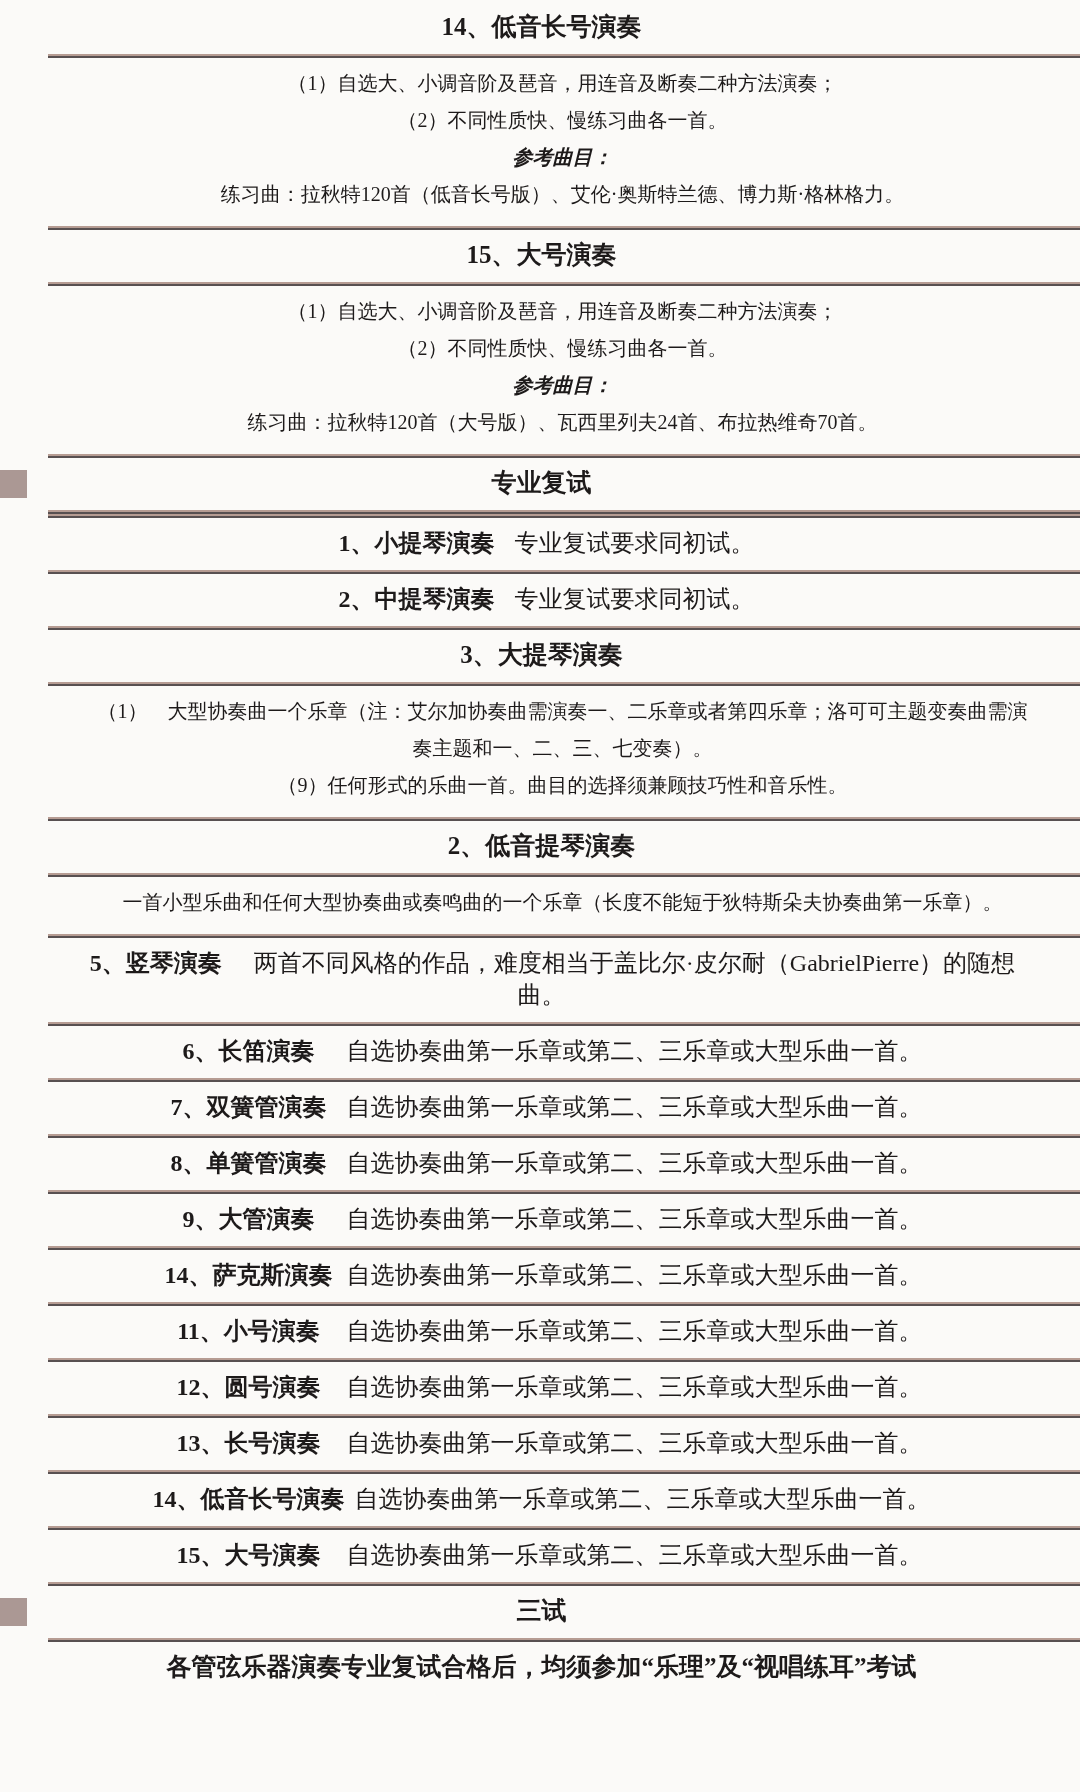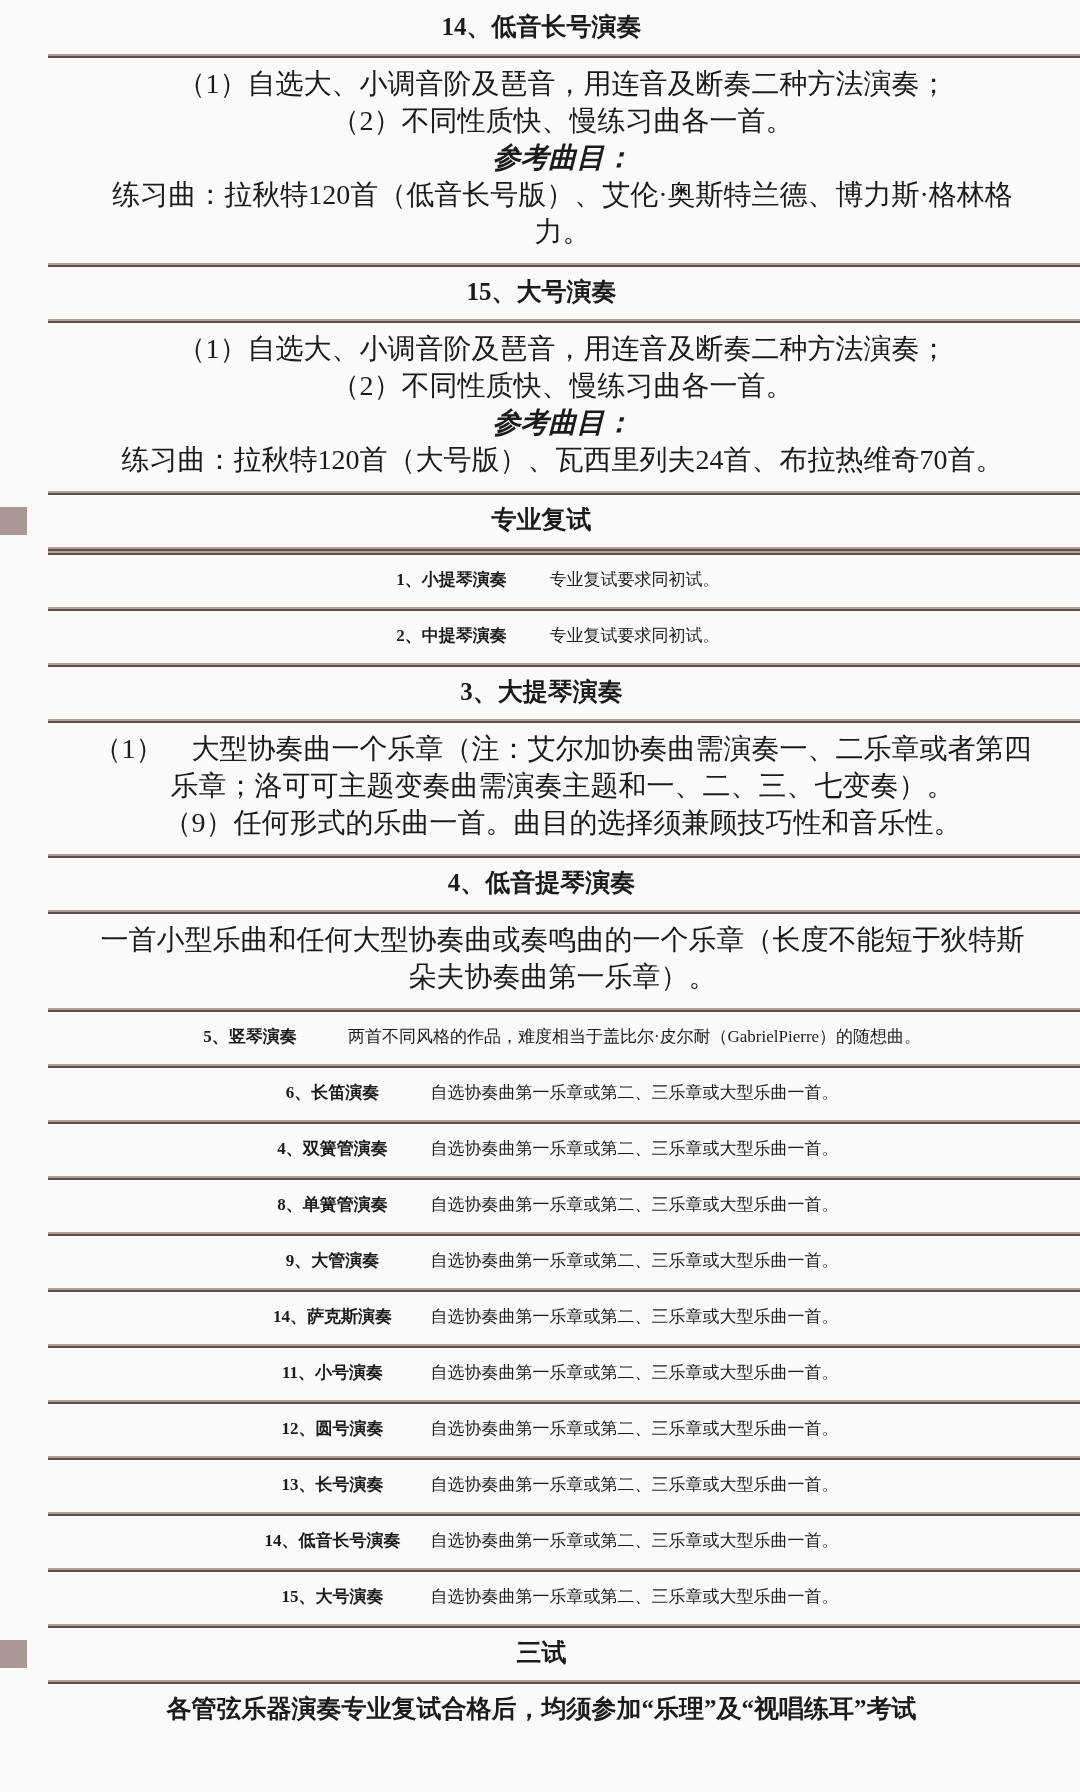"（1）自选大、小调音阶及琶音，用连音及断奏二种方法演奏；" .row.body { font-size: 28px -> 20px }
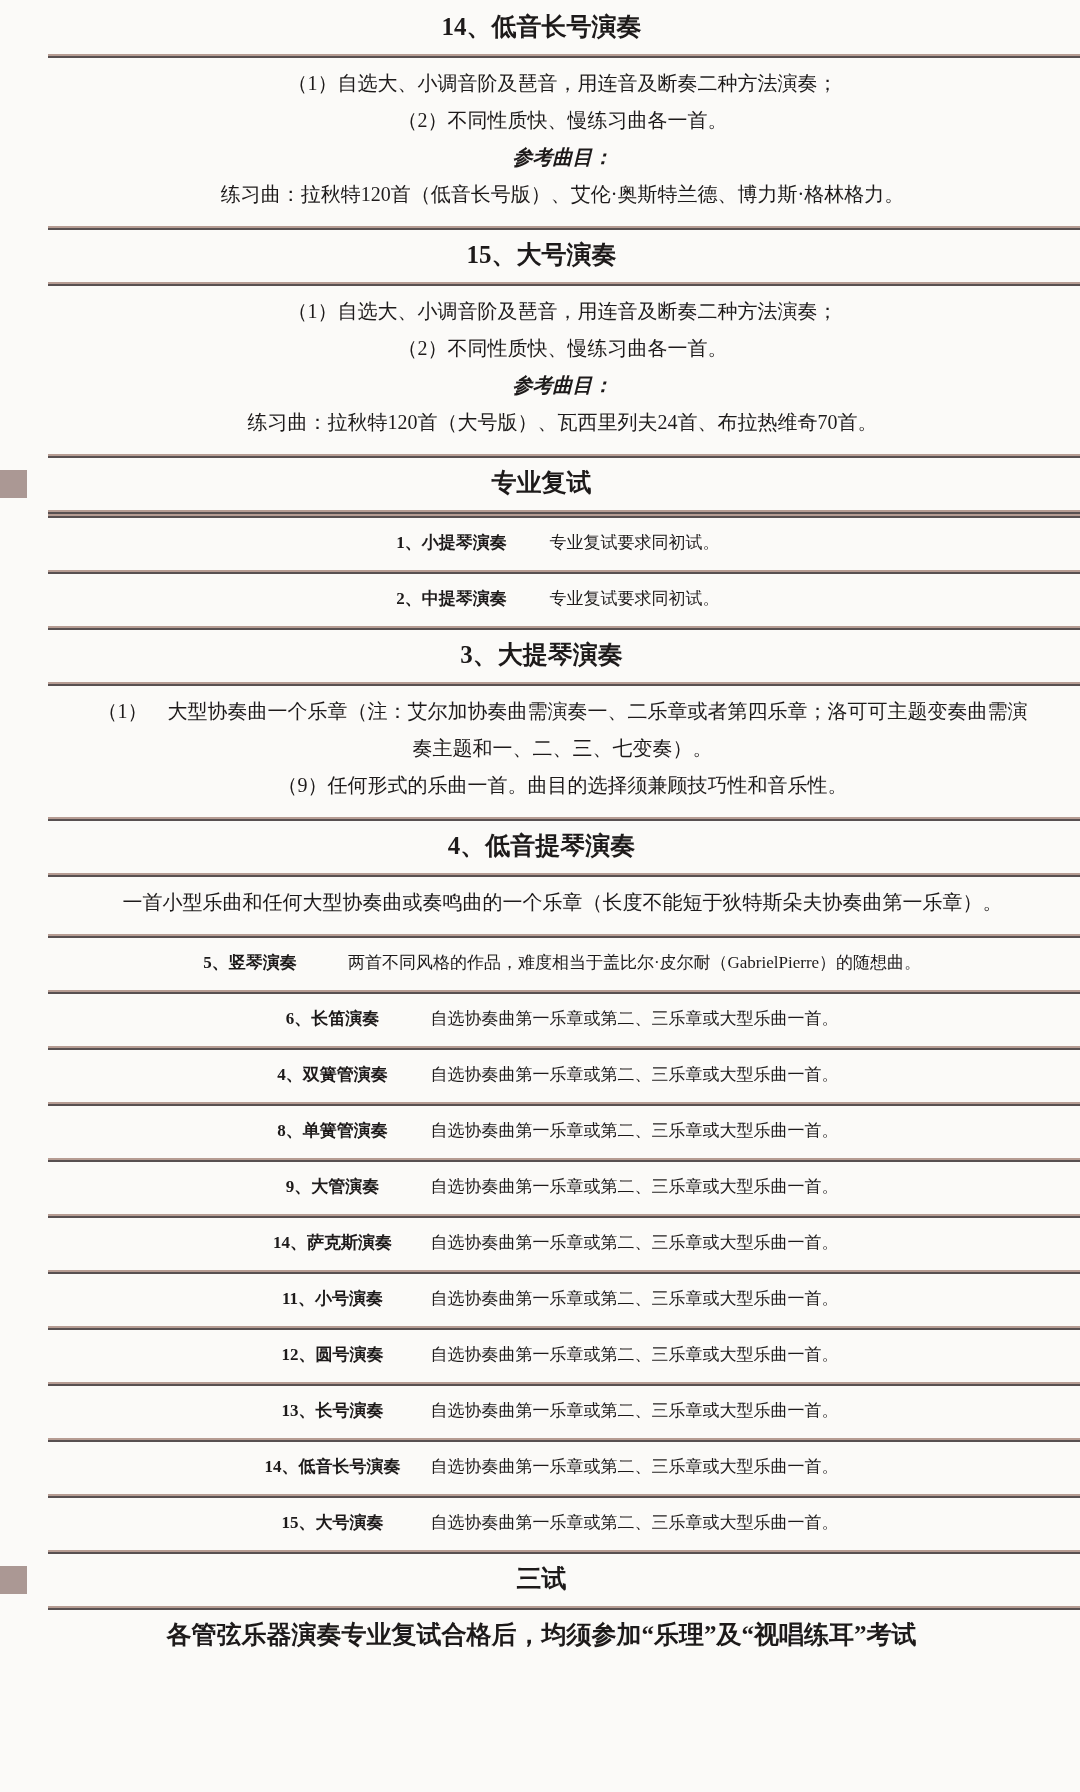"1、小提琴演奏 专业复试要求同初试。" .row.item { font-size: 17px -> 24px }
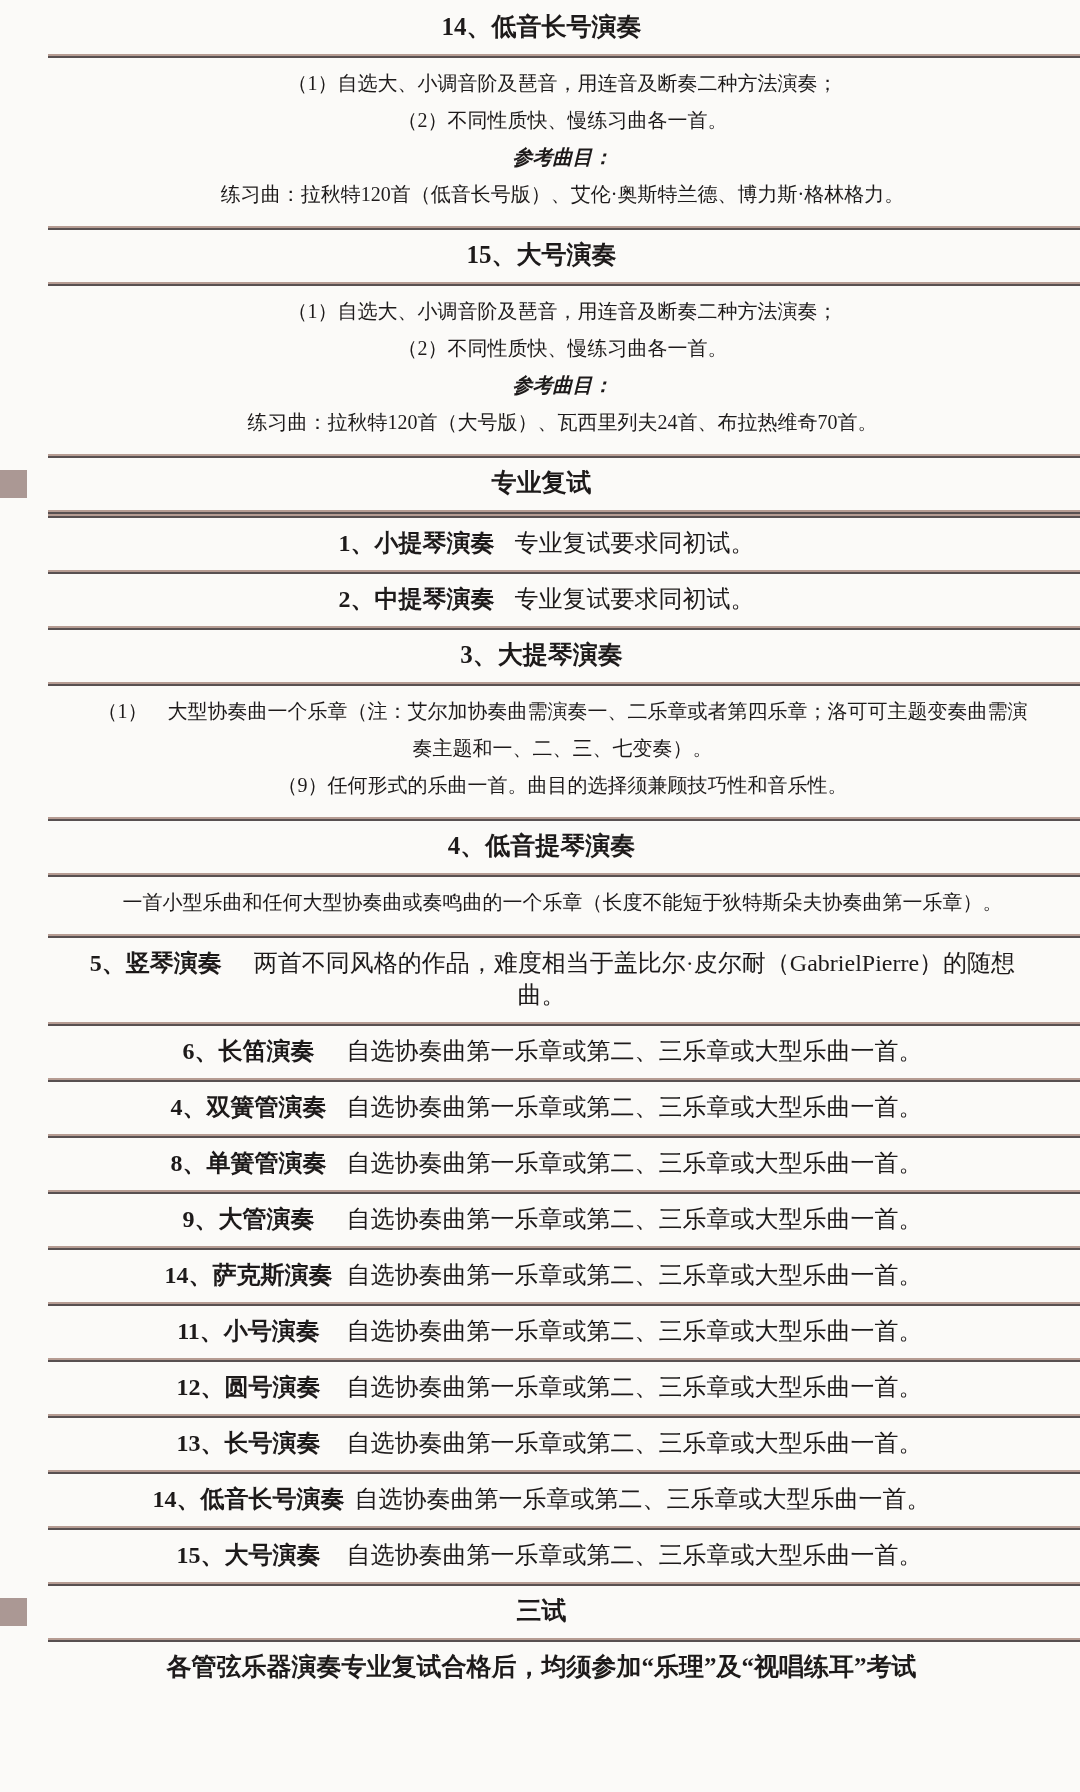"4、低音提琴演奏" div.heading-text { text: 4 -> 2 }
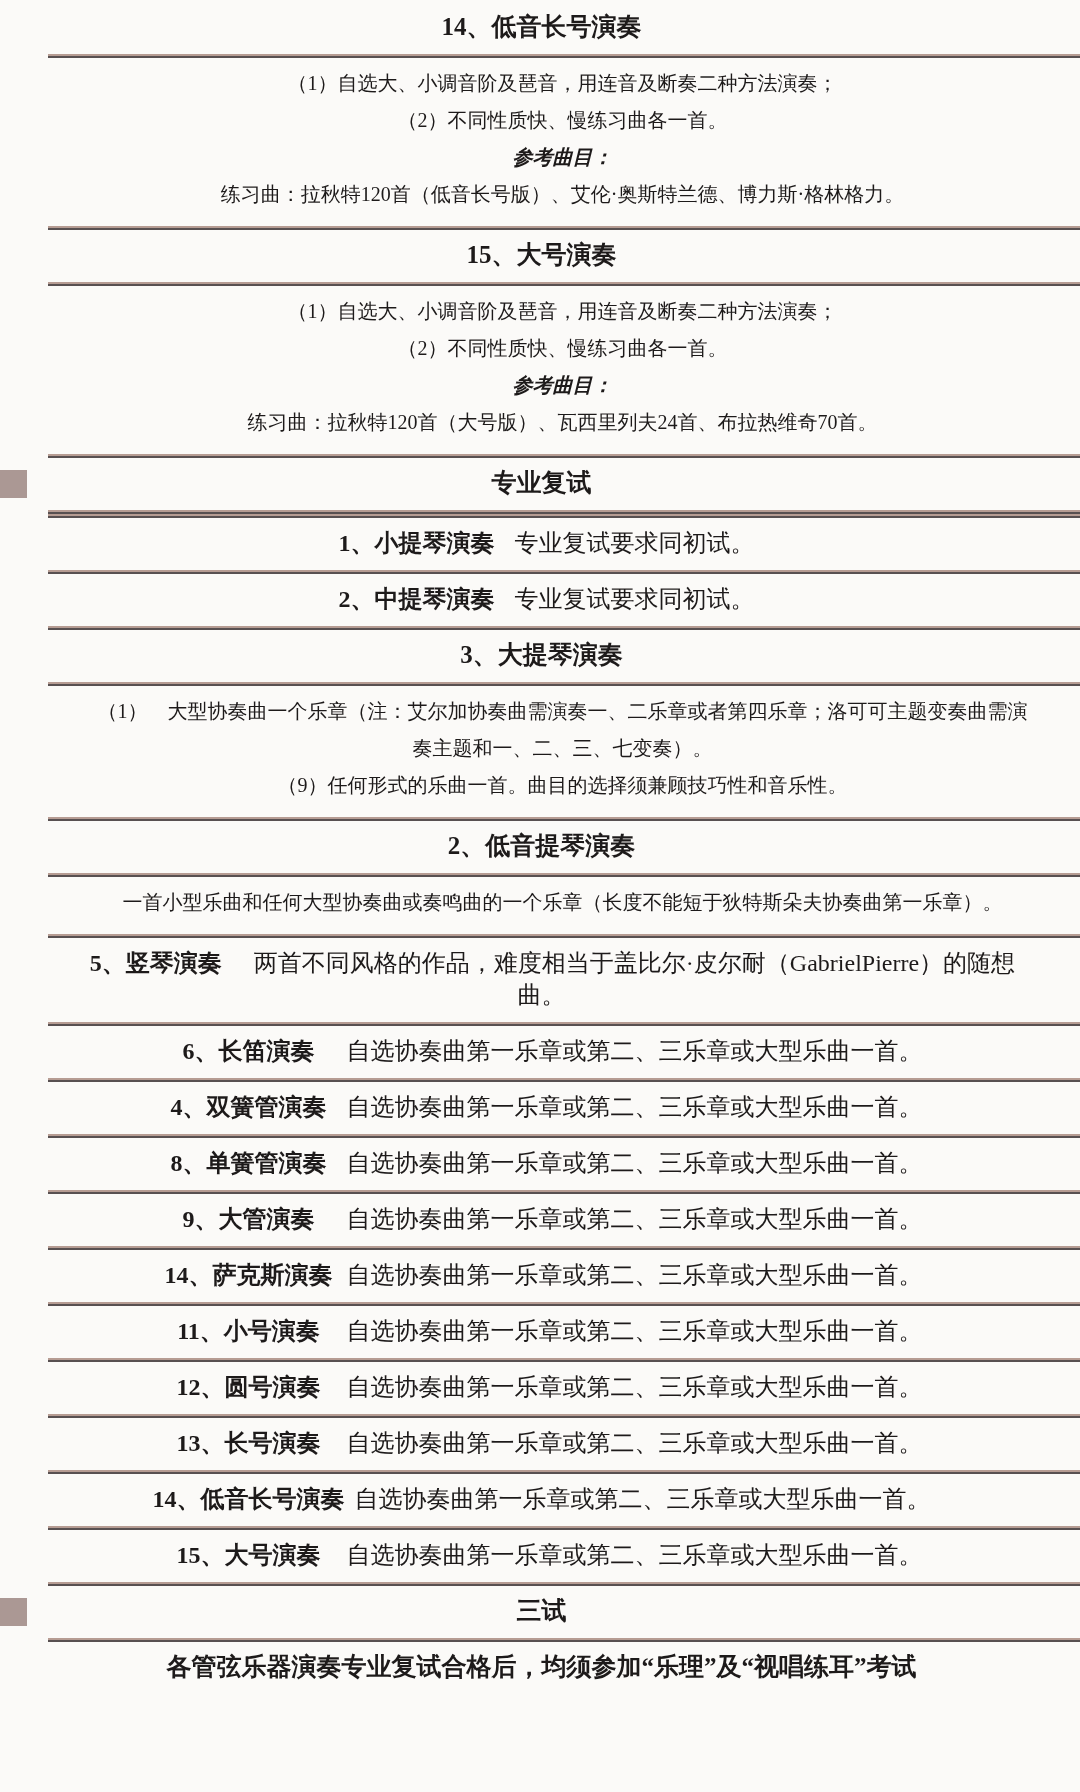"4、双簧管演奏" span.item-label { text: 4 -> 7 }
